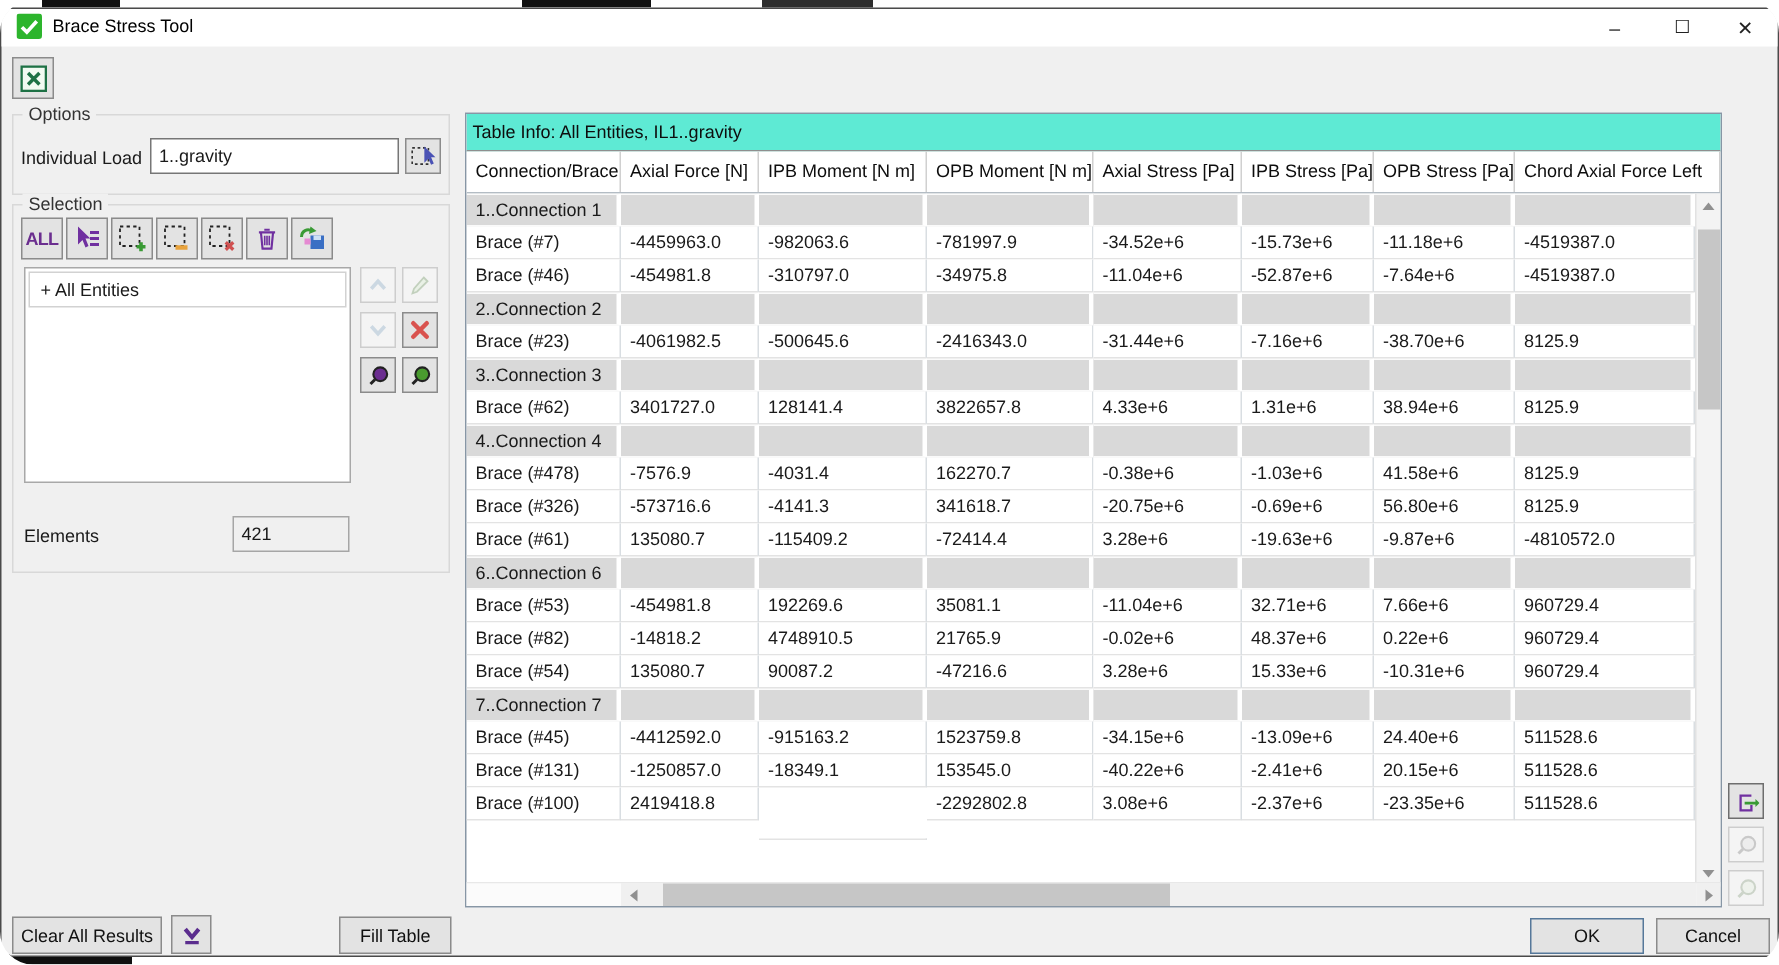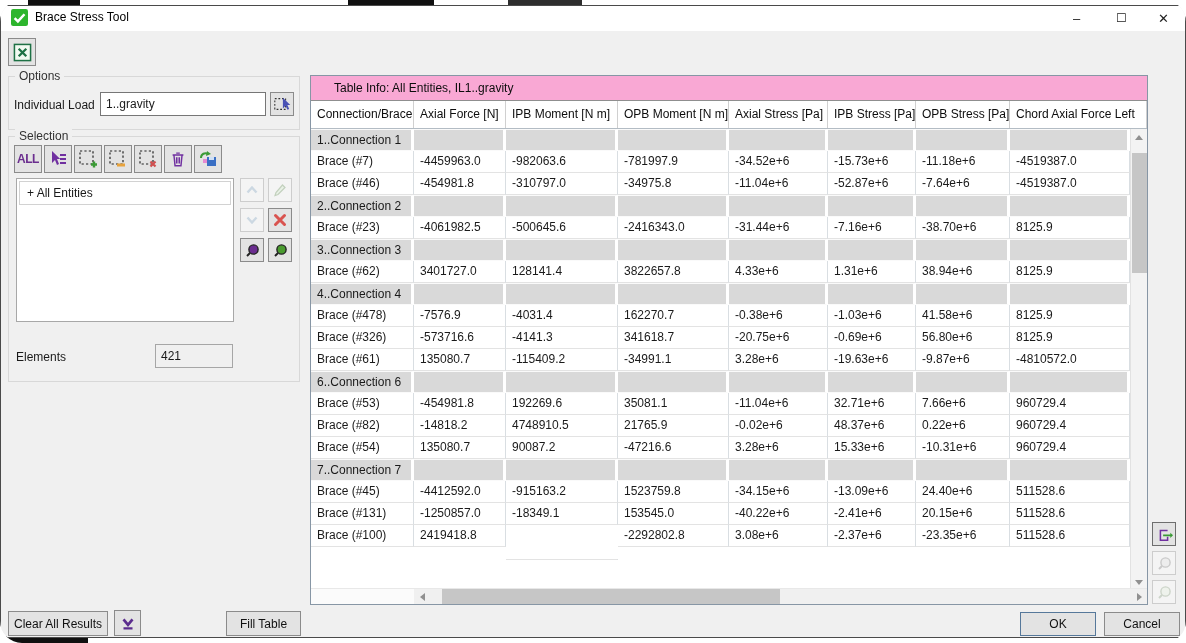"Table Info: All Entities, IL1..gravity" .info-bar { background: #f9a8d4 -> #5eead4; padding-left: 23px -> 4px }
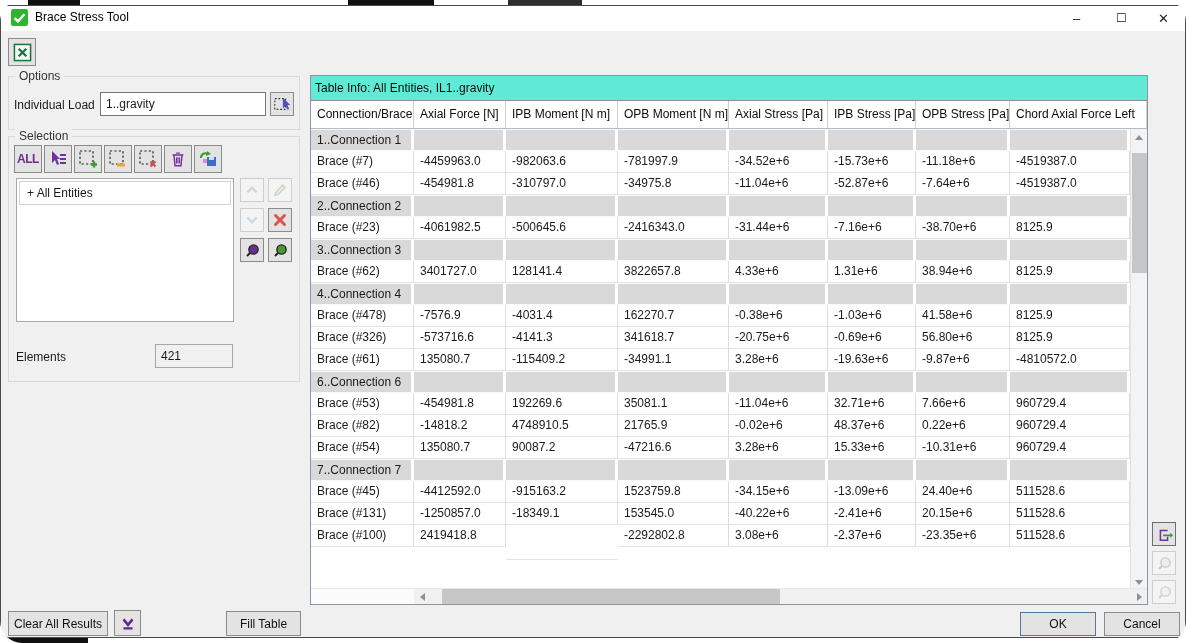"-34991.1" div.tcell { text: -34991.1 -> -72414.4 }
